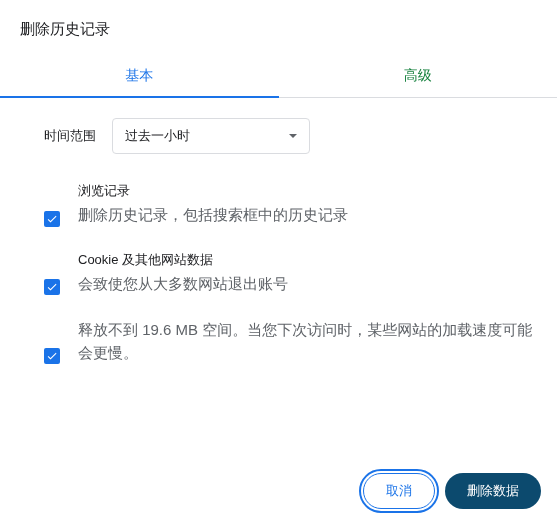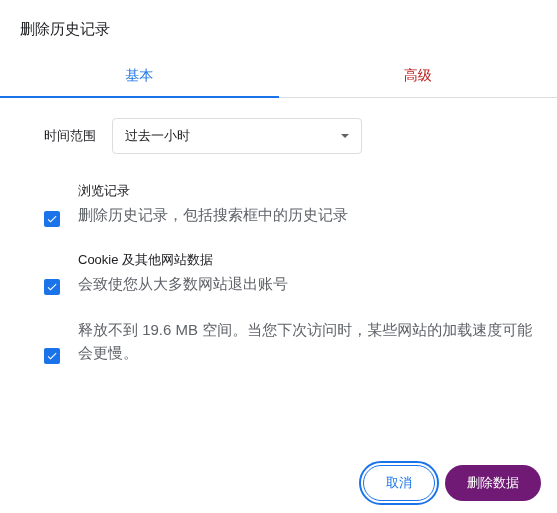"高级" .tab { color: #b91c1c -> #15803d }
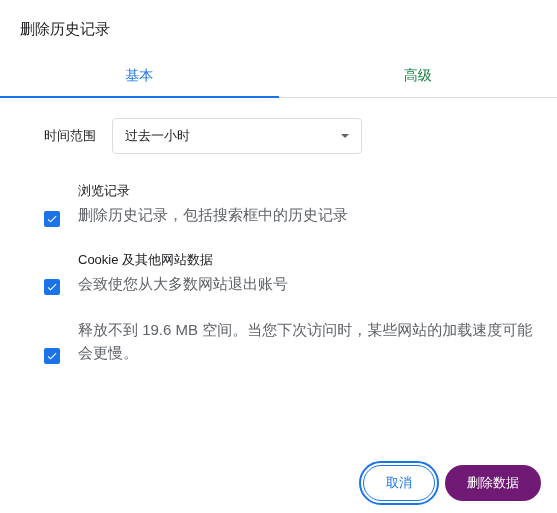"过去一小时" .select-wrapper { width: 250px -> 198px }
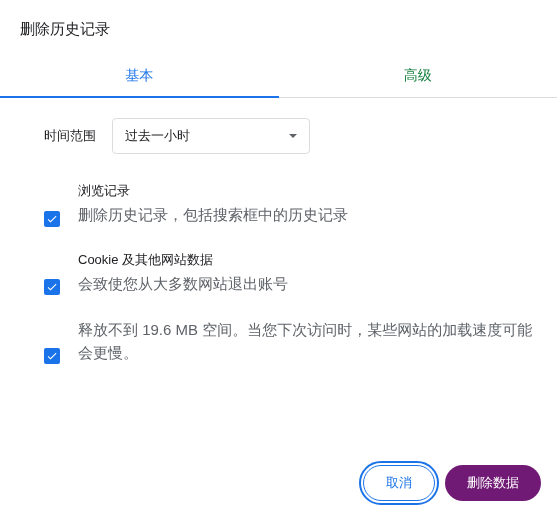"取消" .footer { bottom: 12px -> 4px }
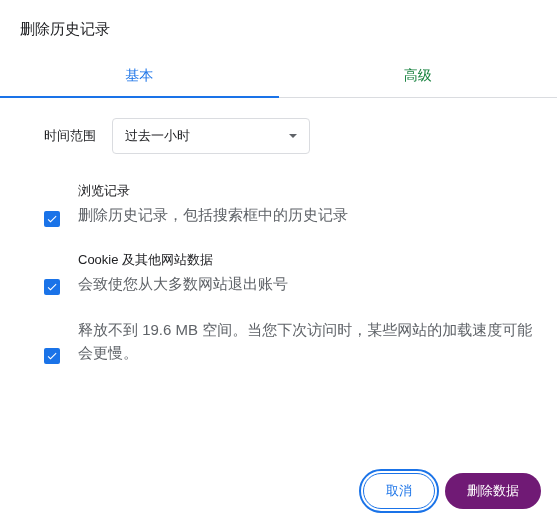"删除数据" .btn-primary { background: #701a75 -> #0c4a6e }
